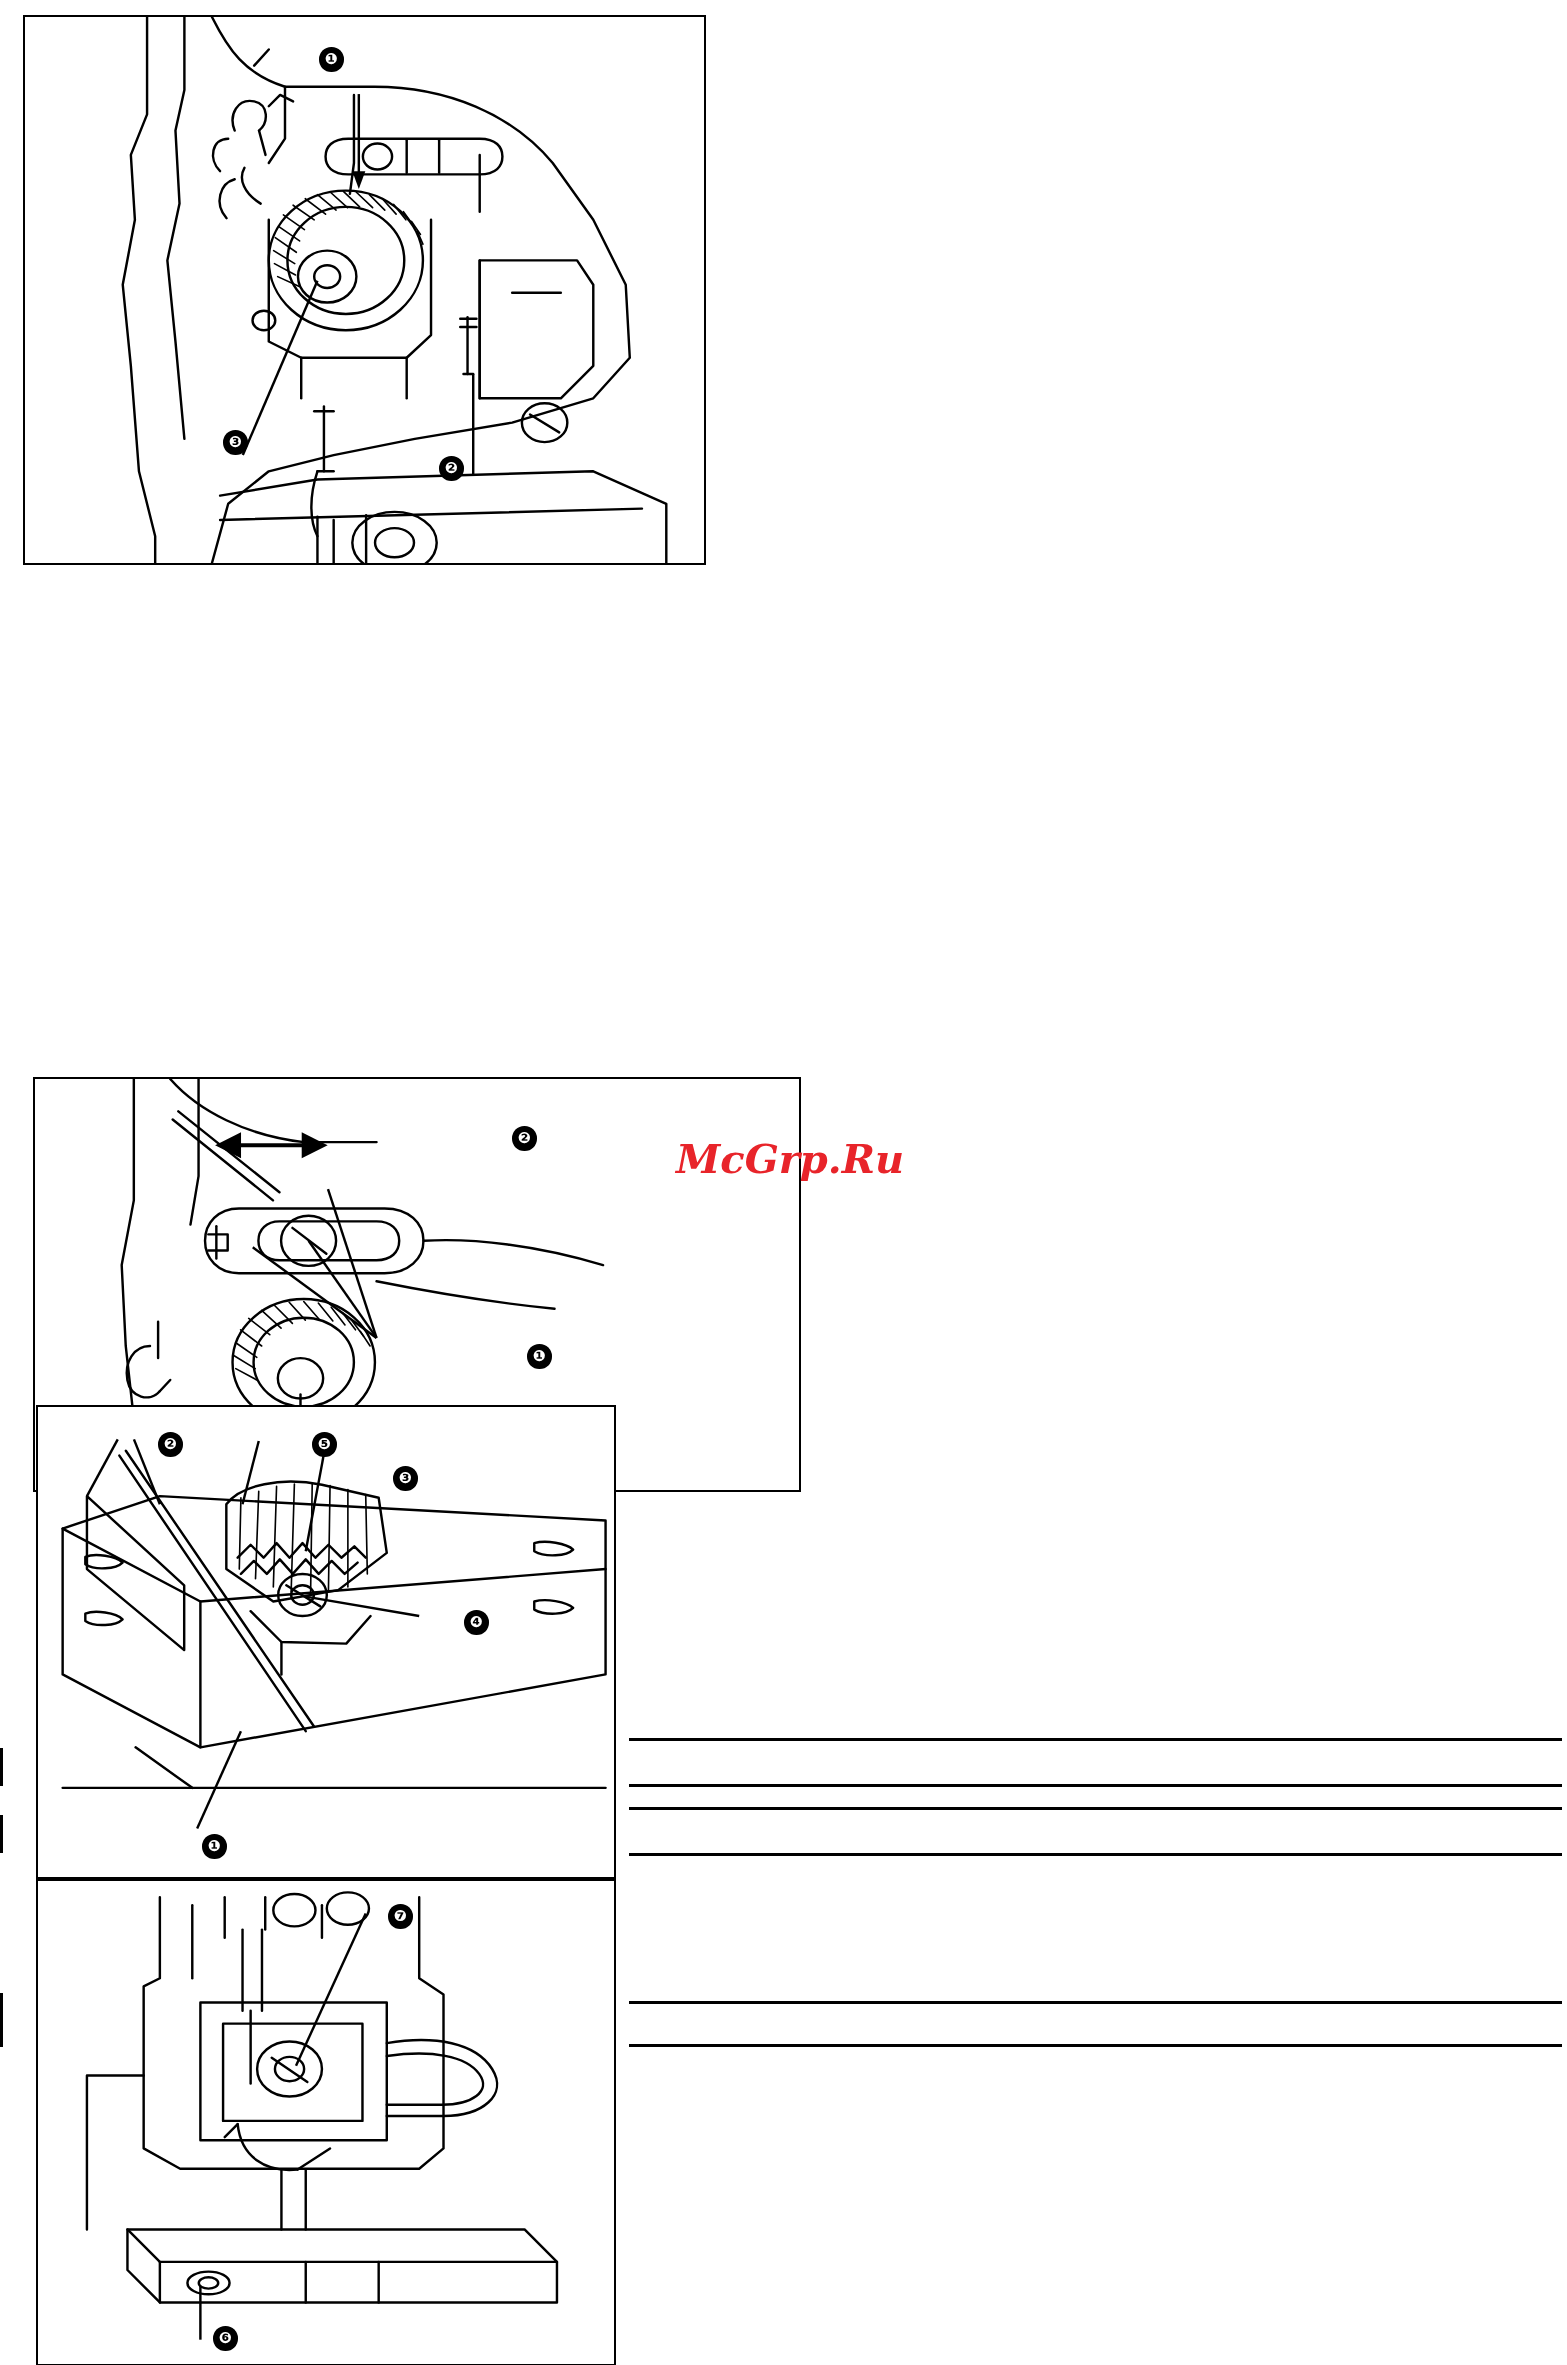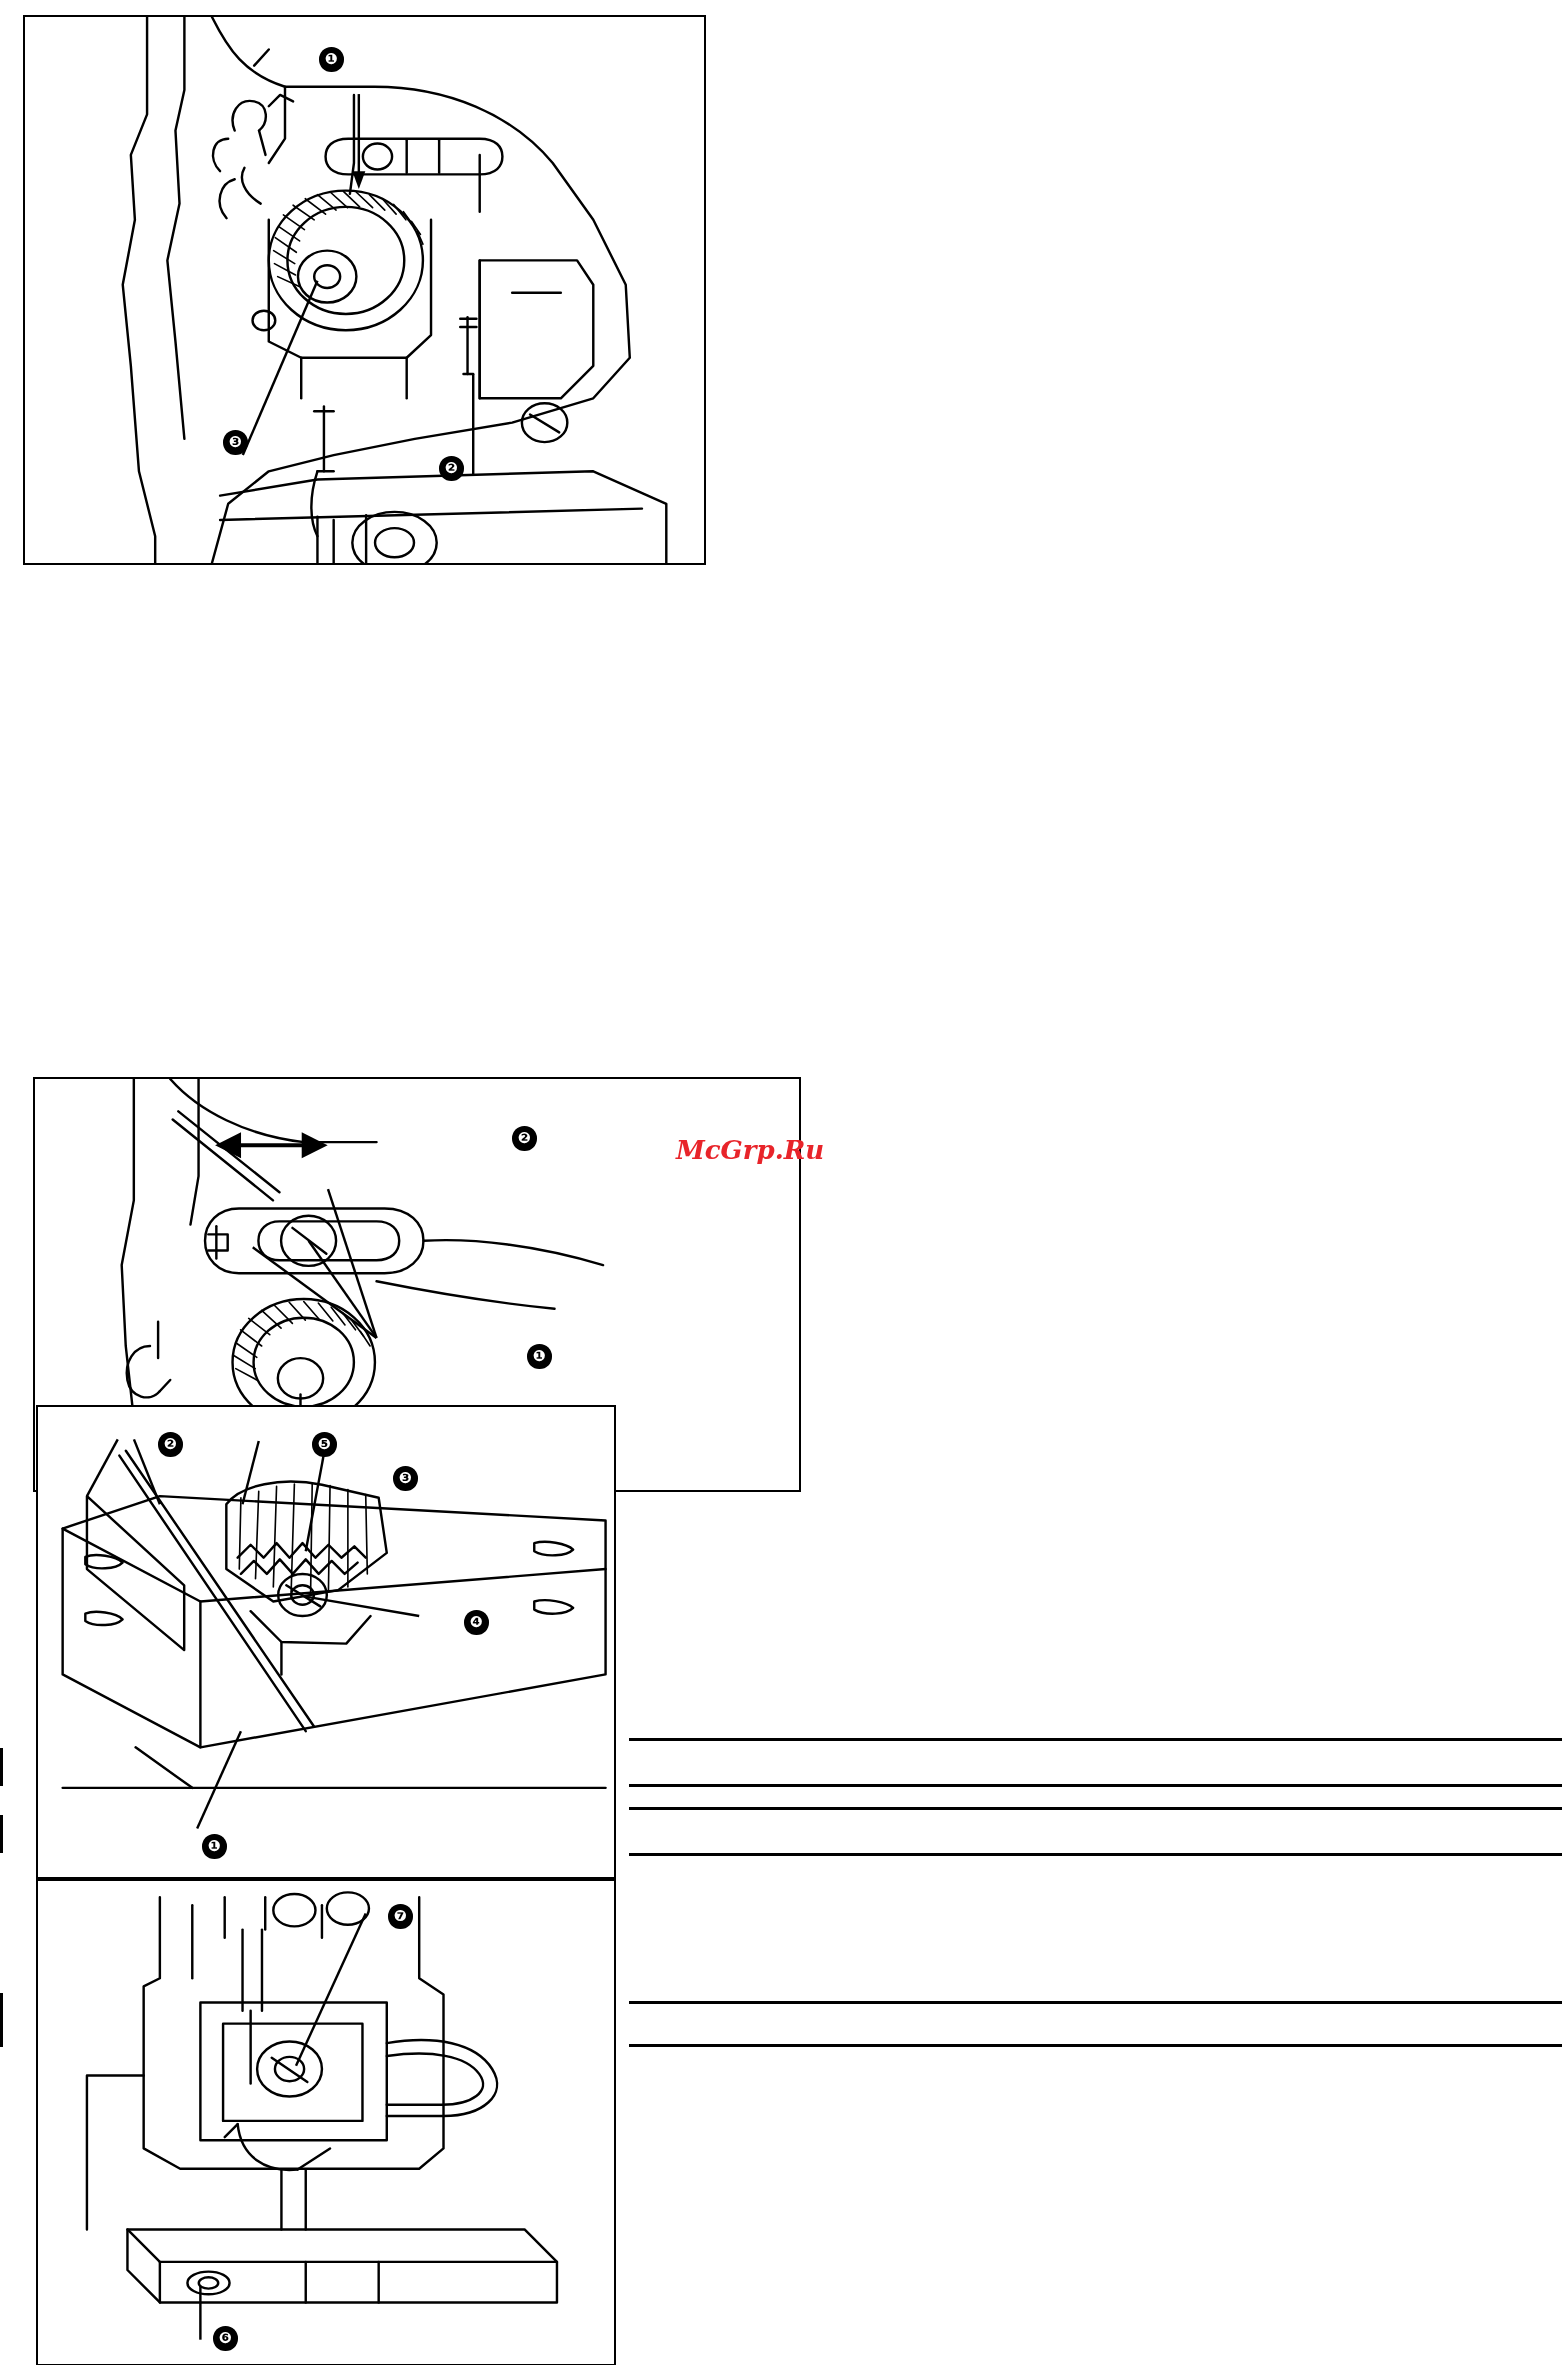"McGrp.Ru" .watermark { font-size: 26px -> 40px }
